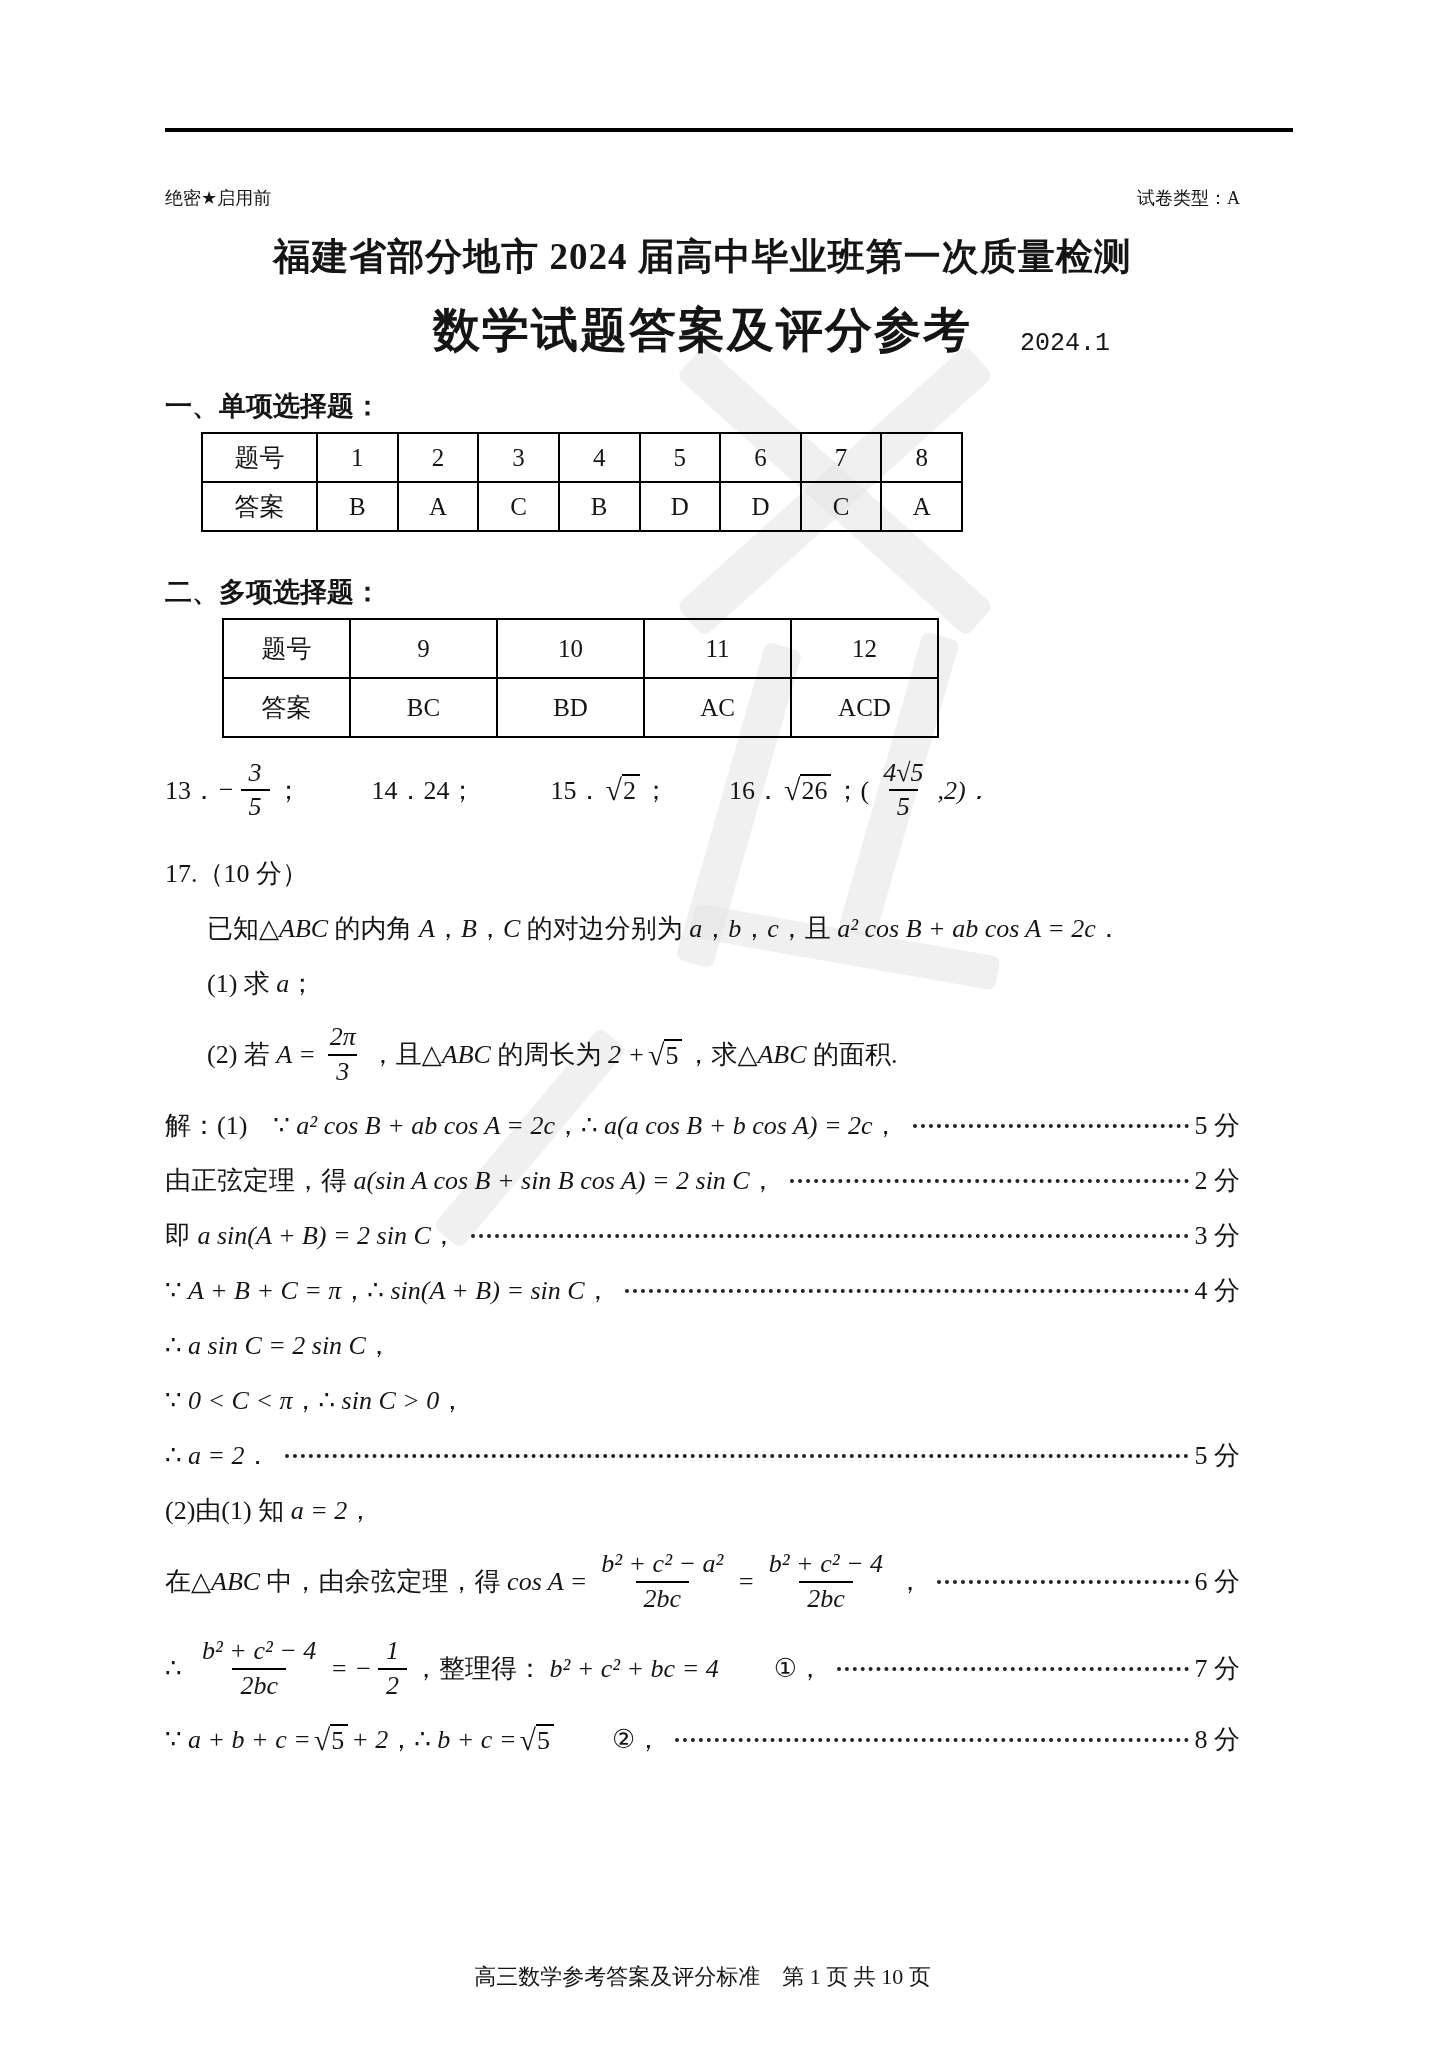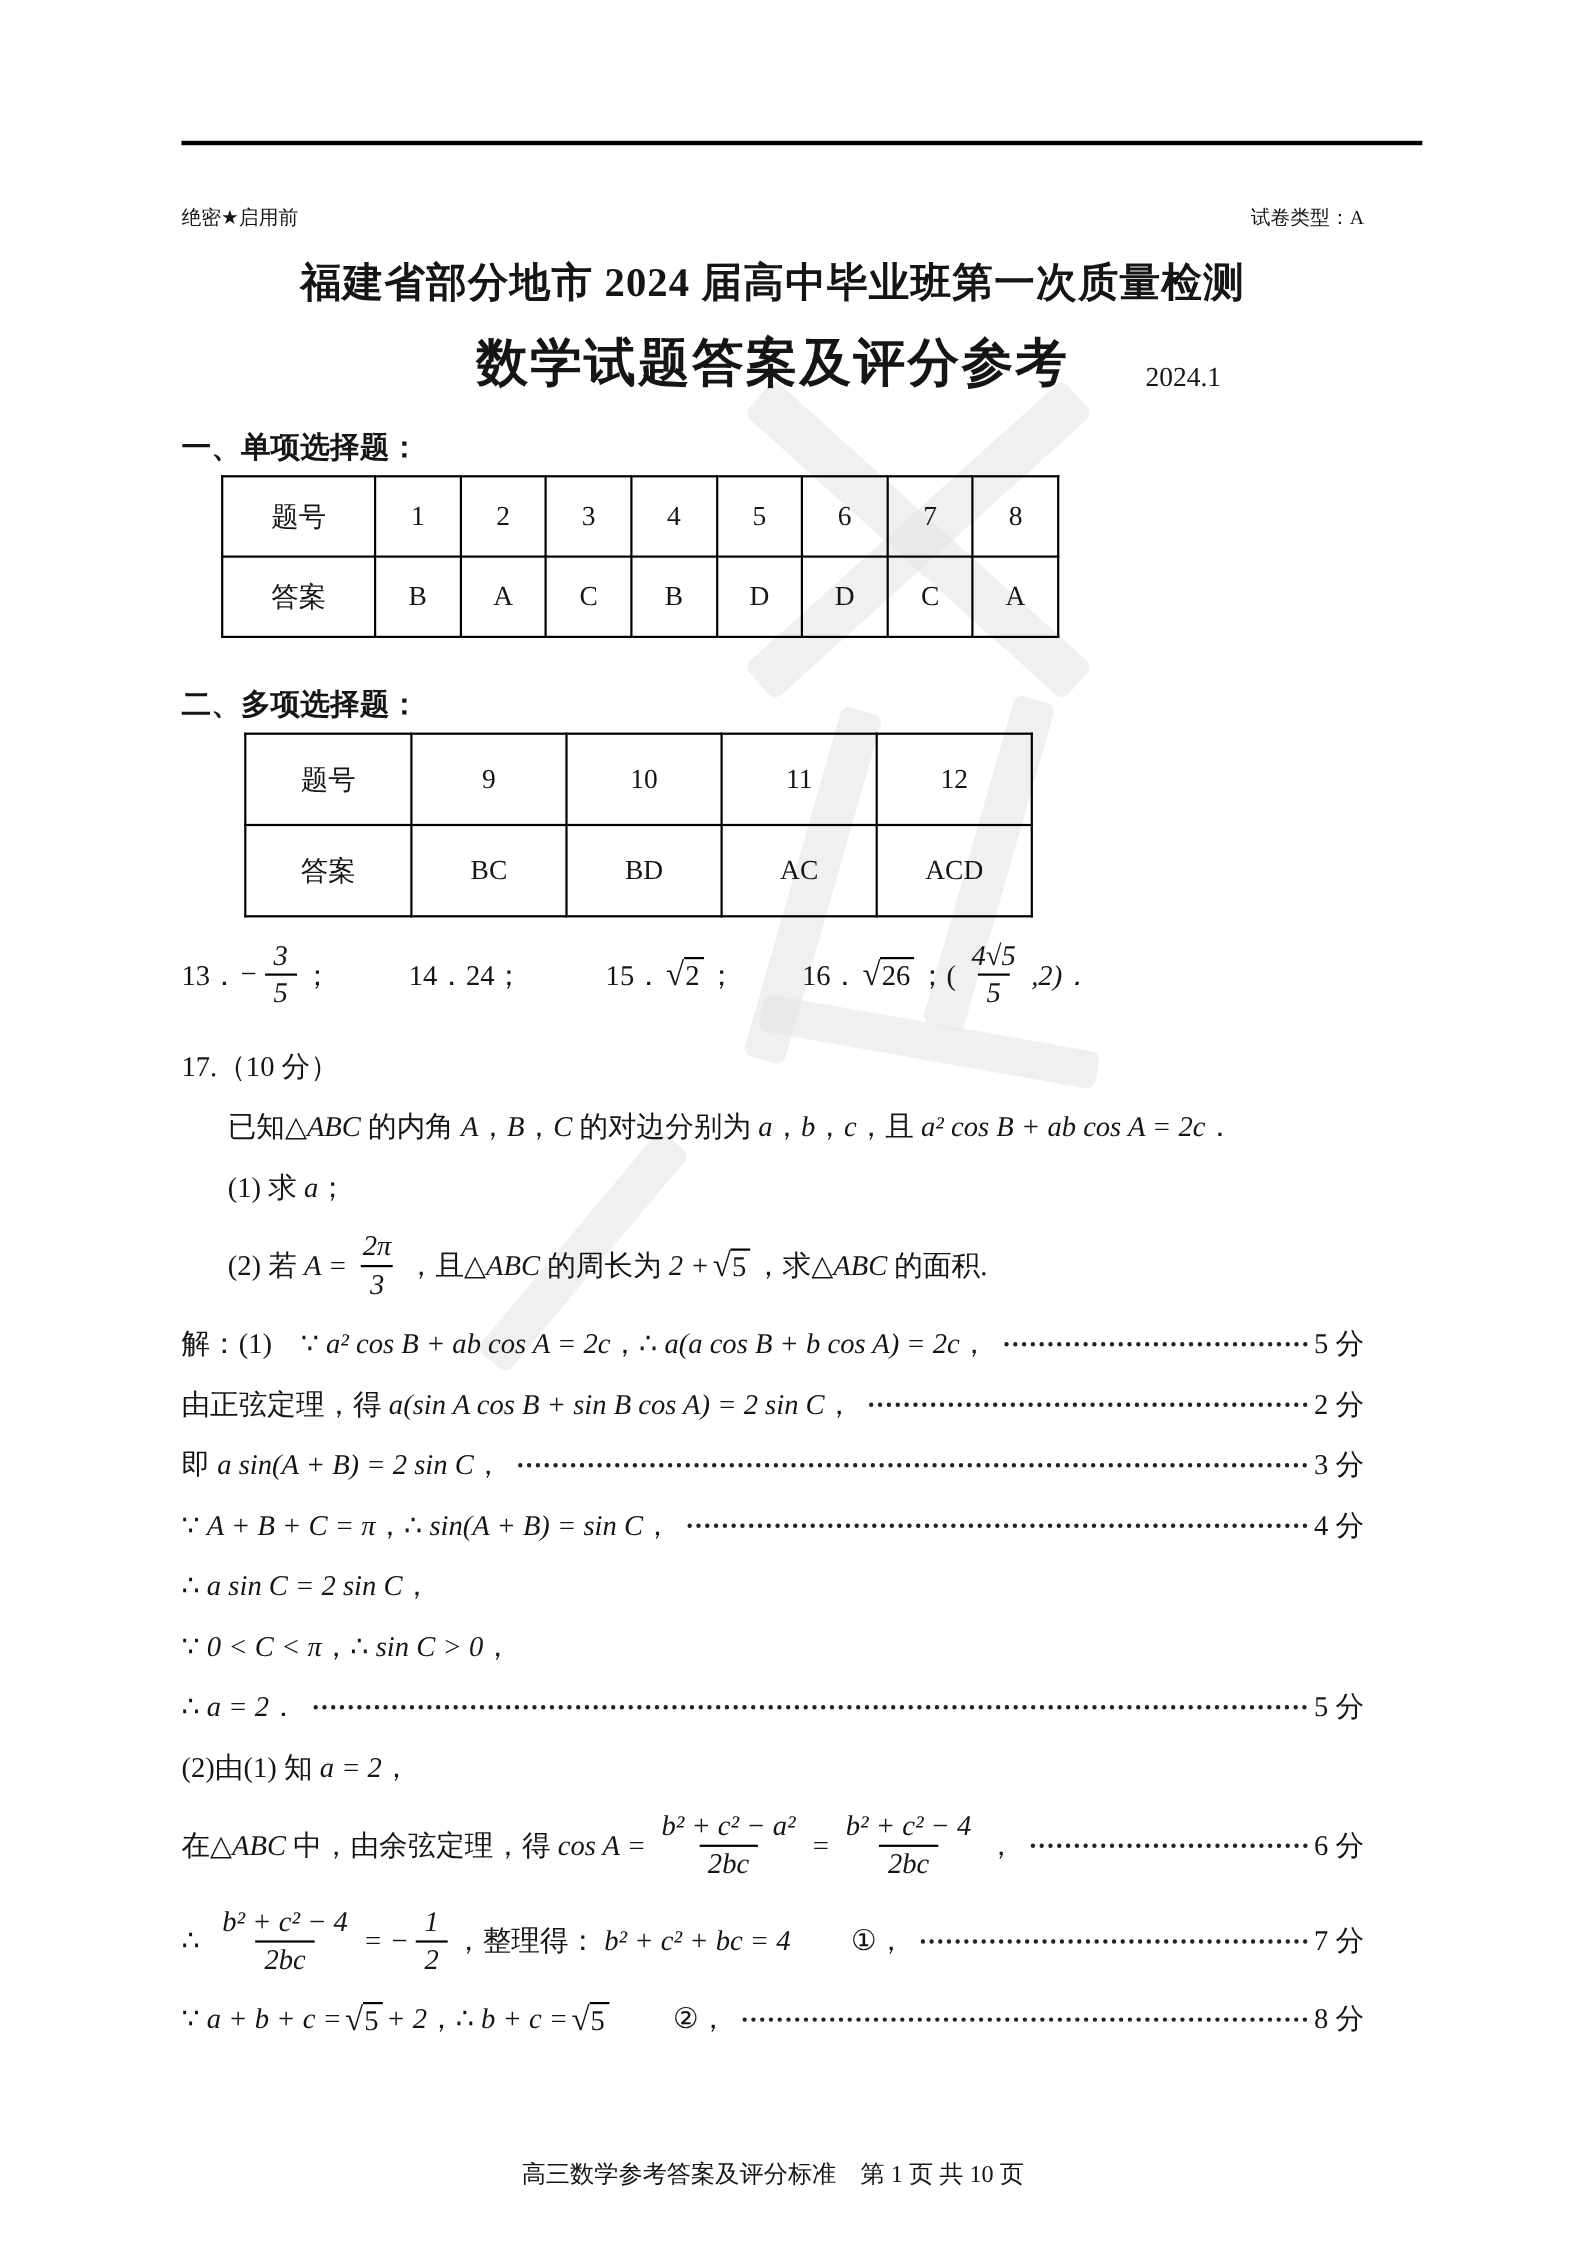"2024.1" .date { font-family: none -> Liberation Mono, monospace }
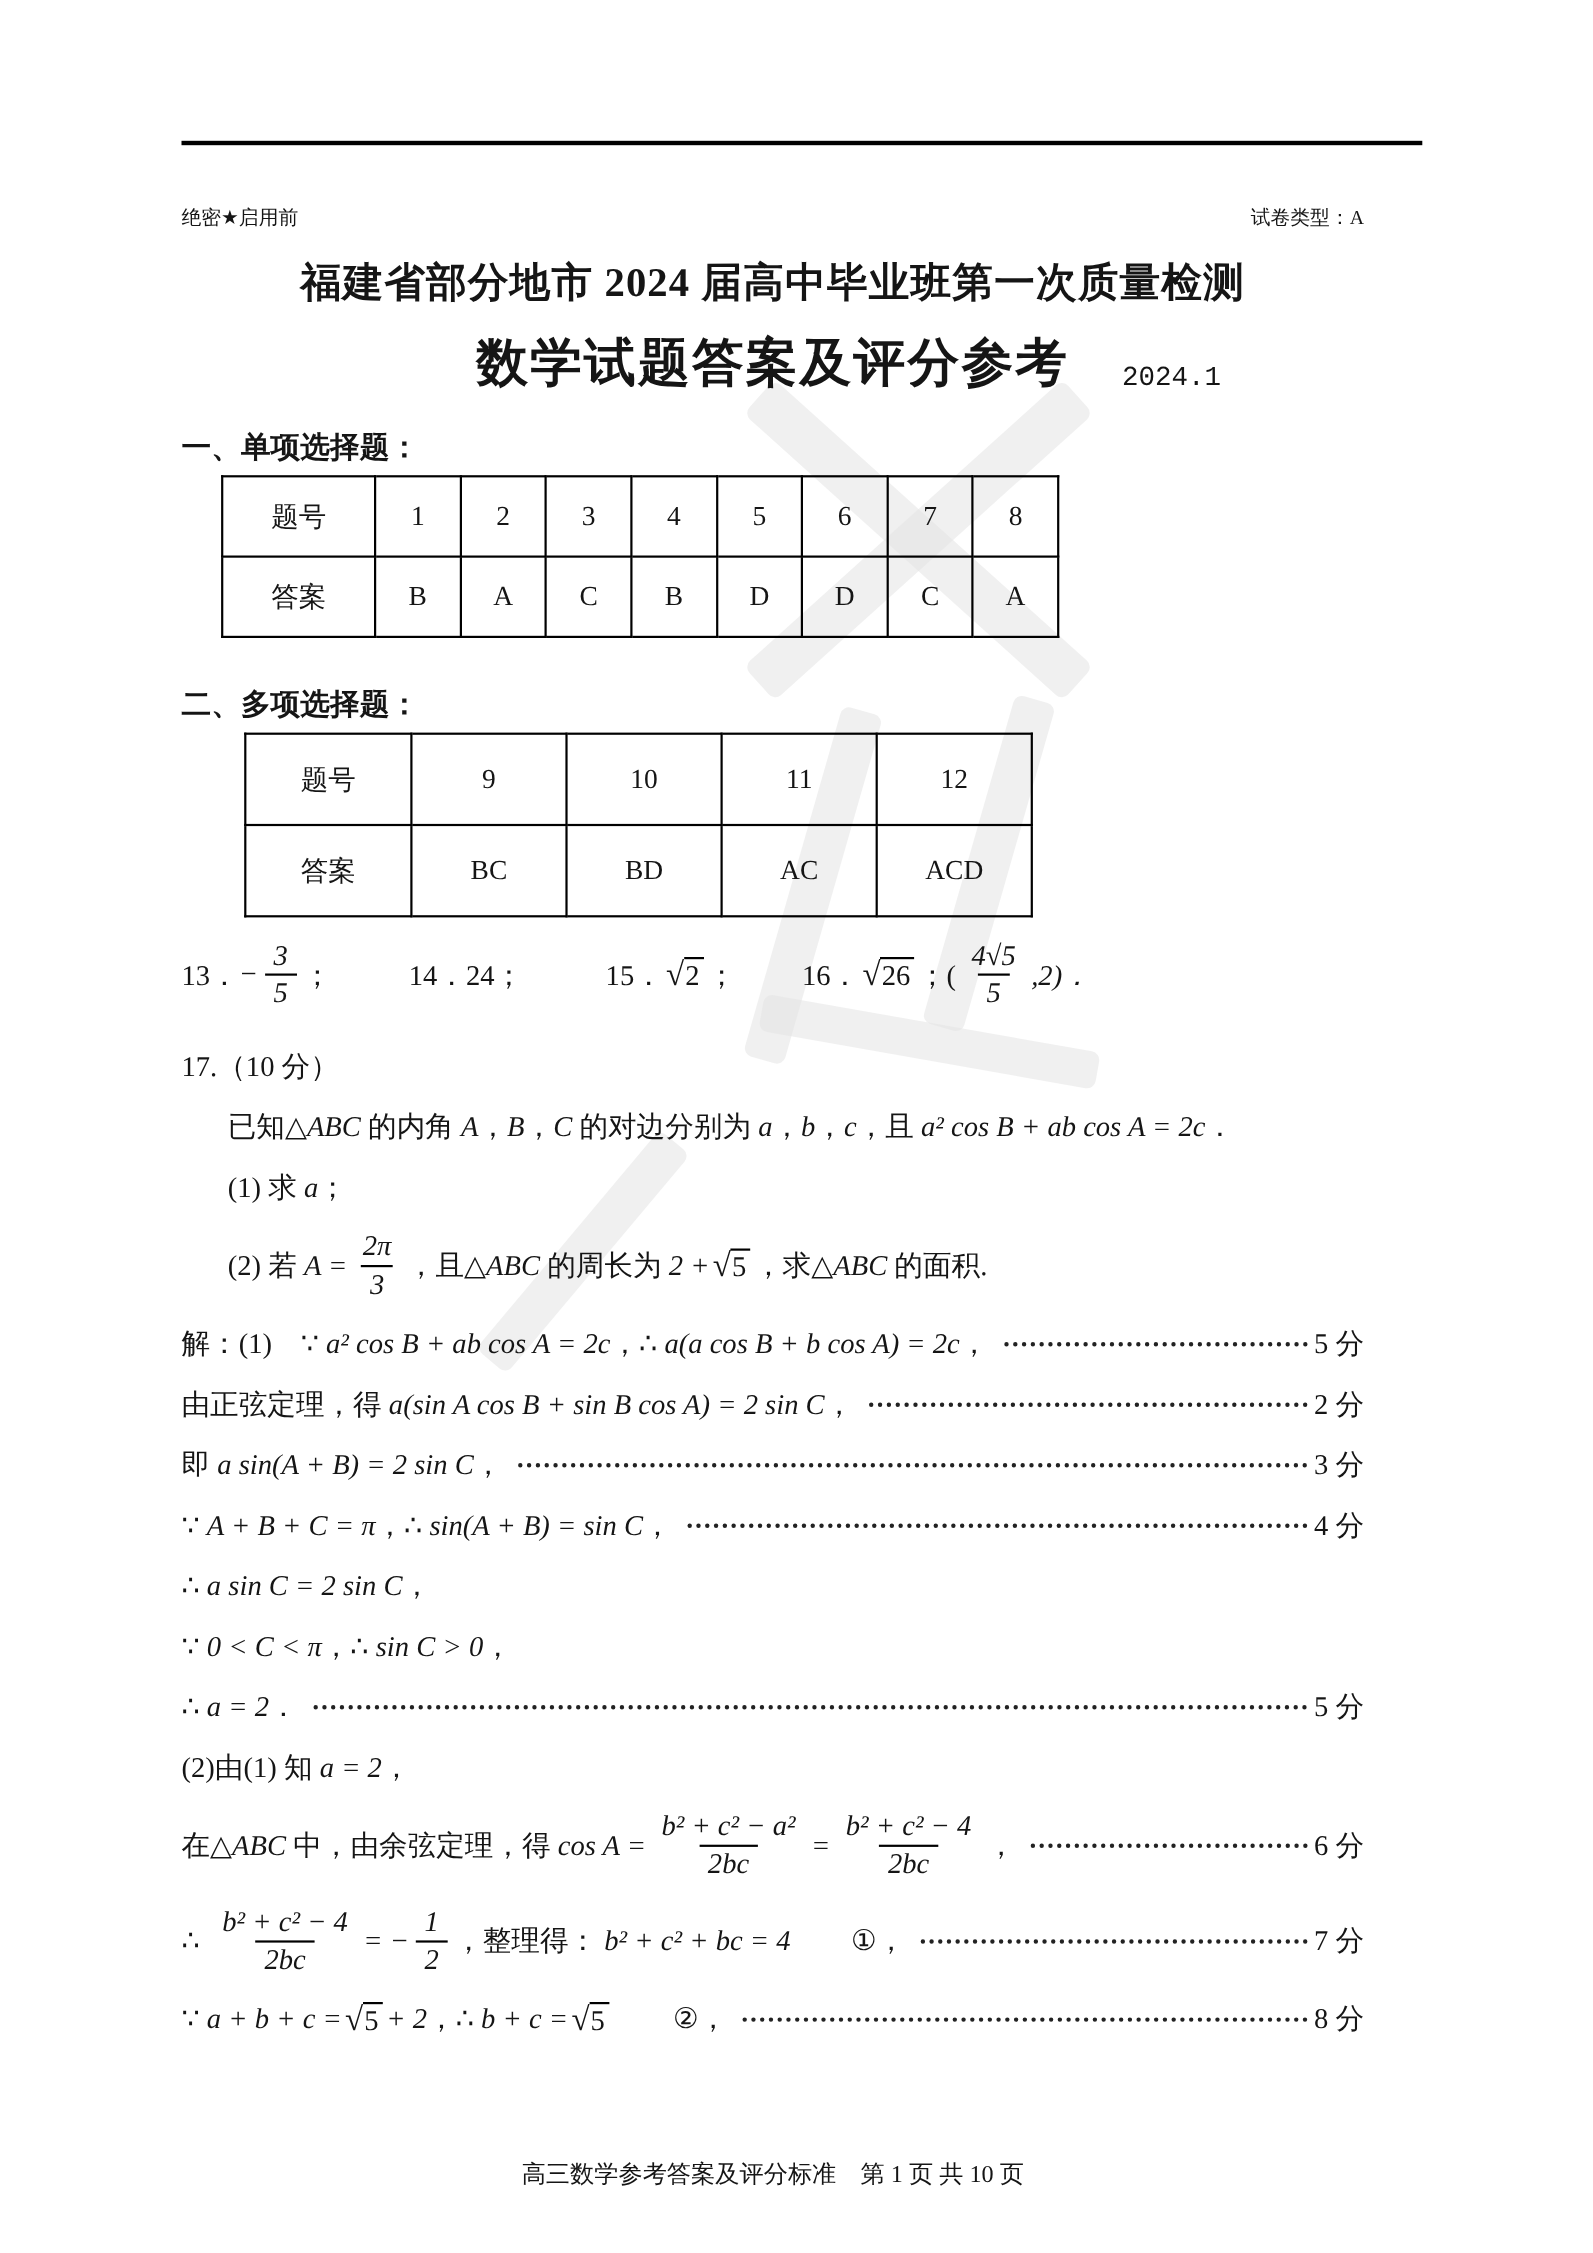"题号" table.ans td { padding: 12px -> 0 }
